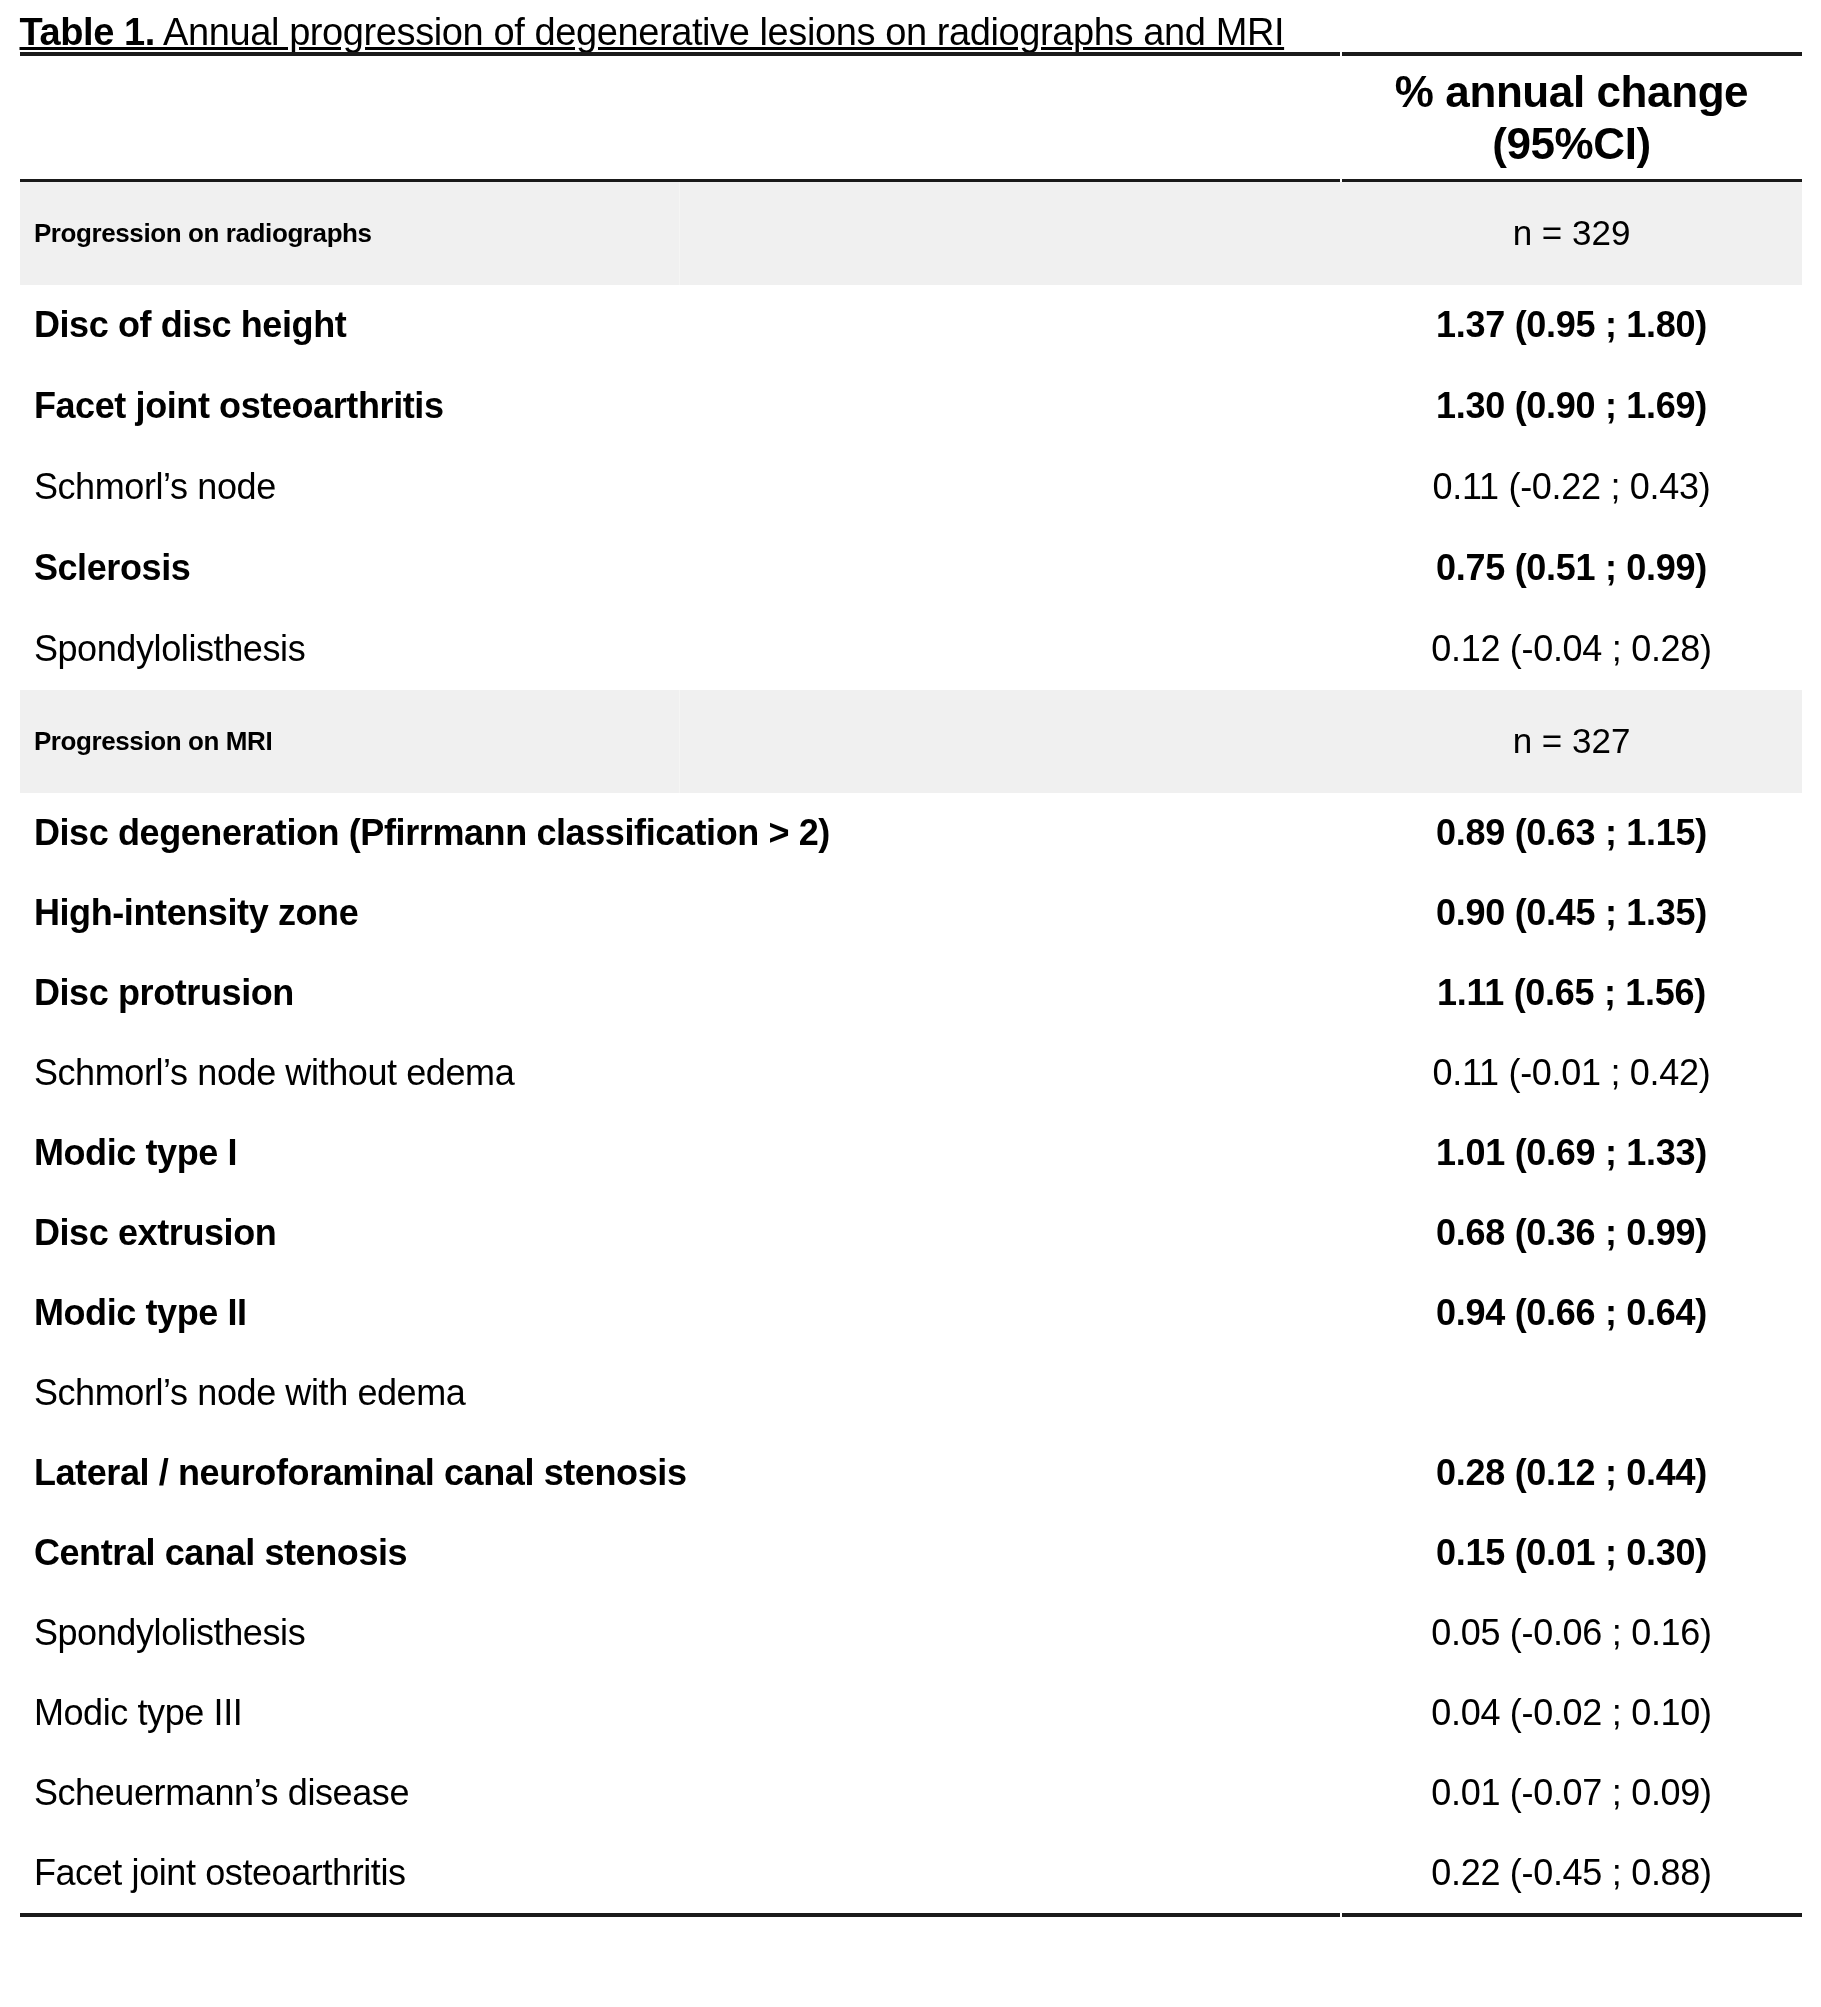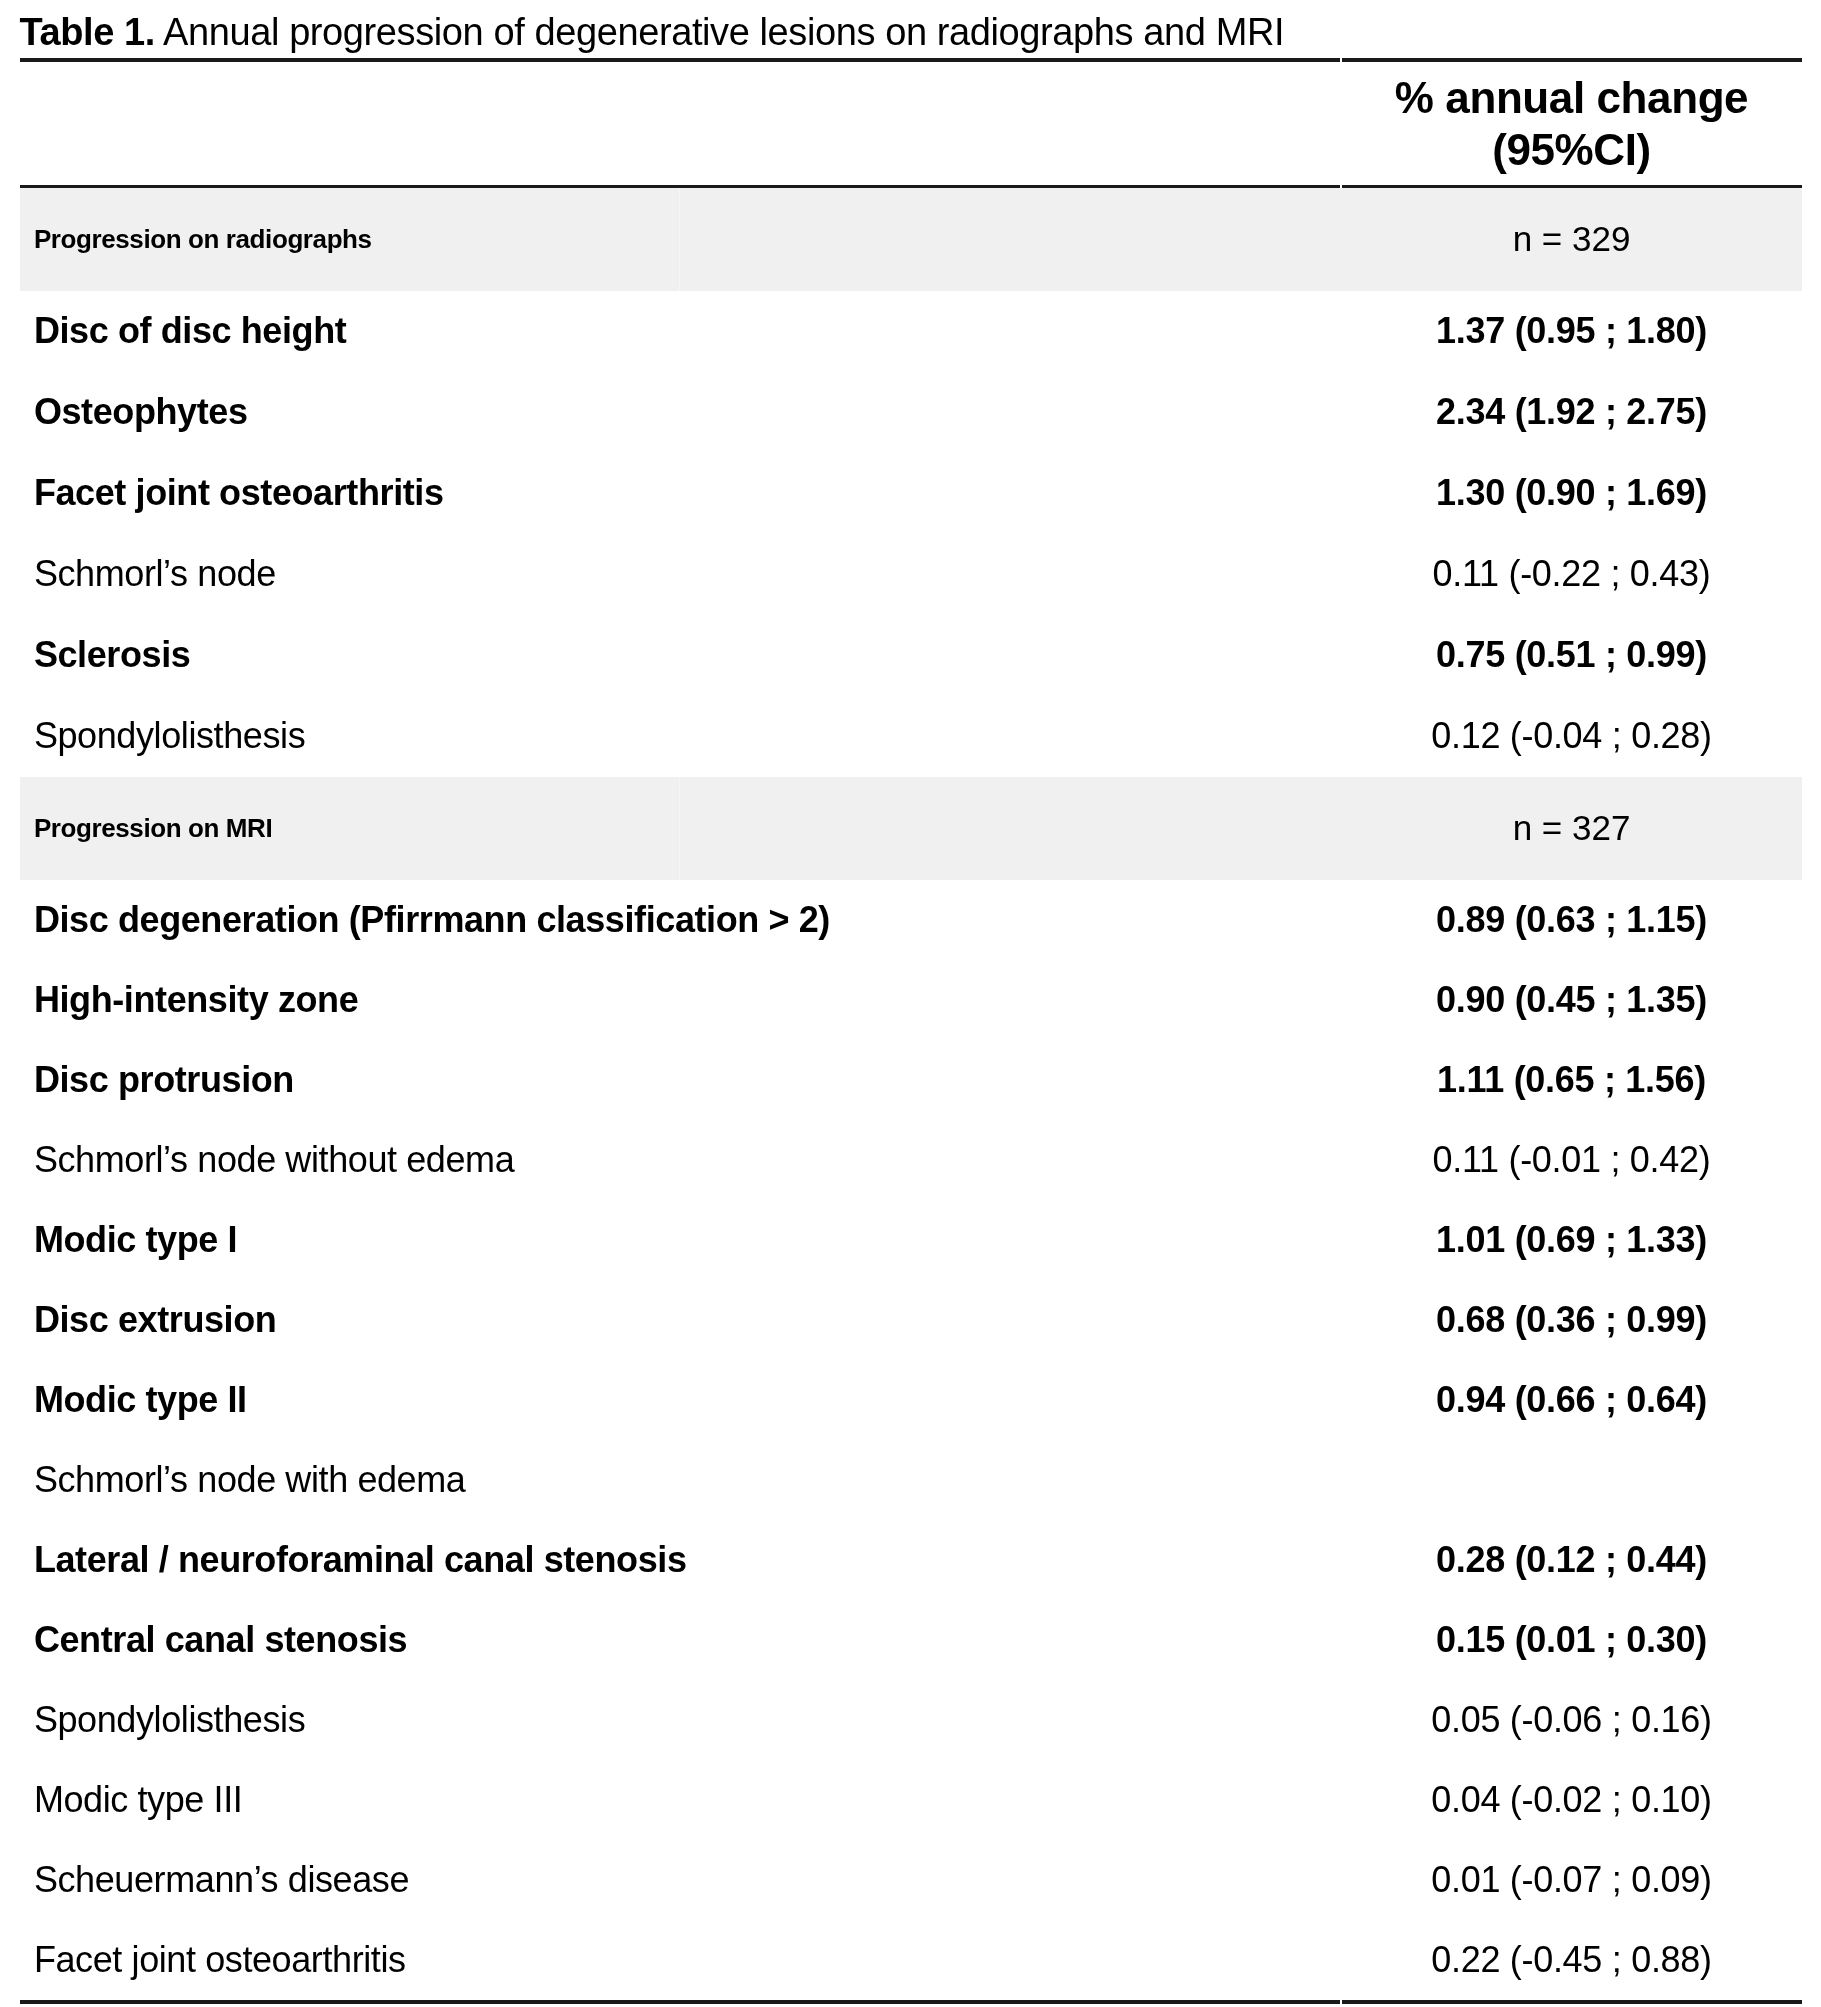"Table 1. Annual progression of" .title-block { height: 58px -> 52px; text-decoration: none -> underline }
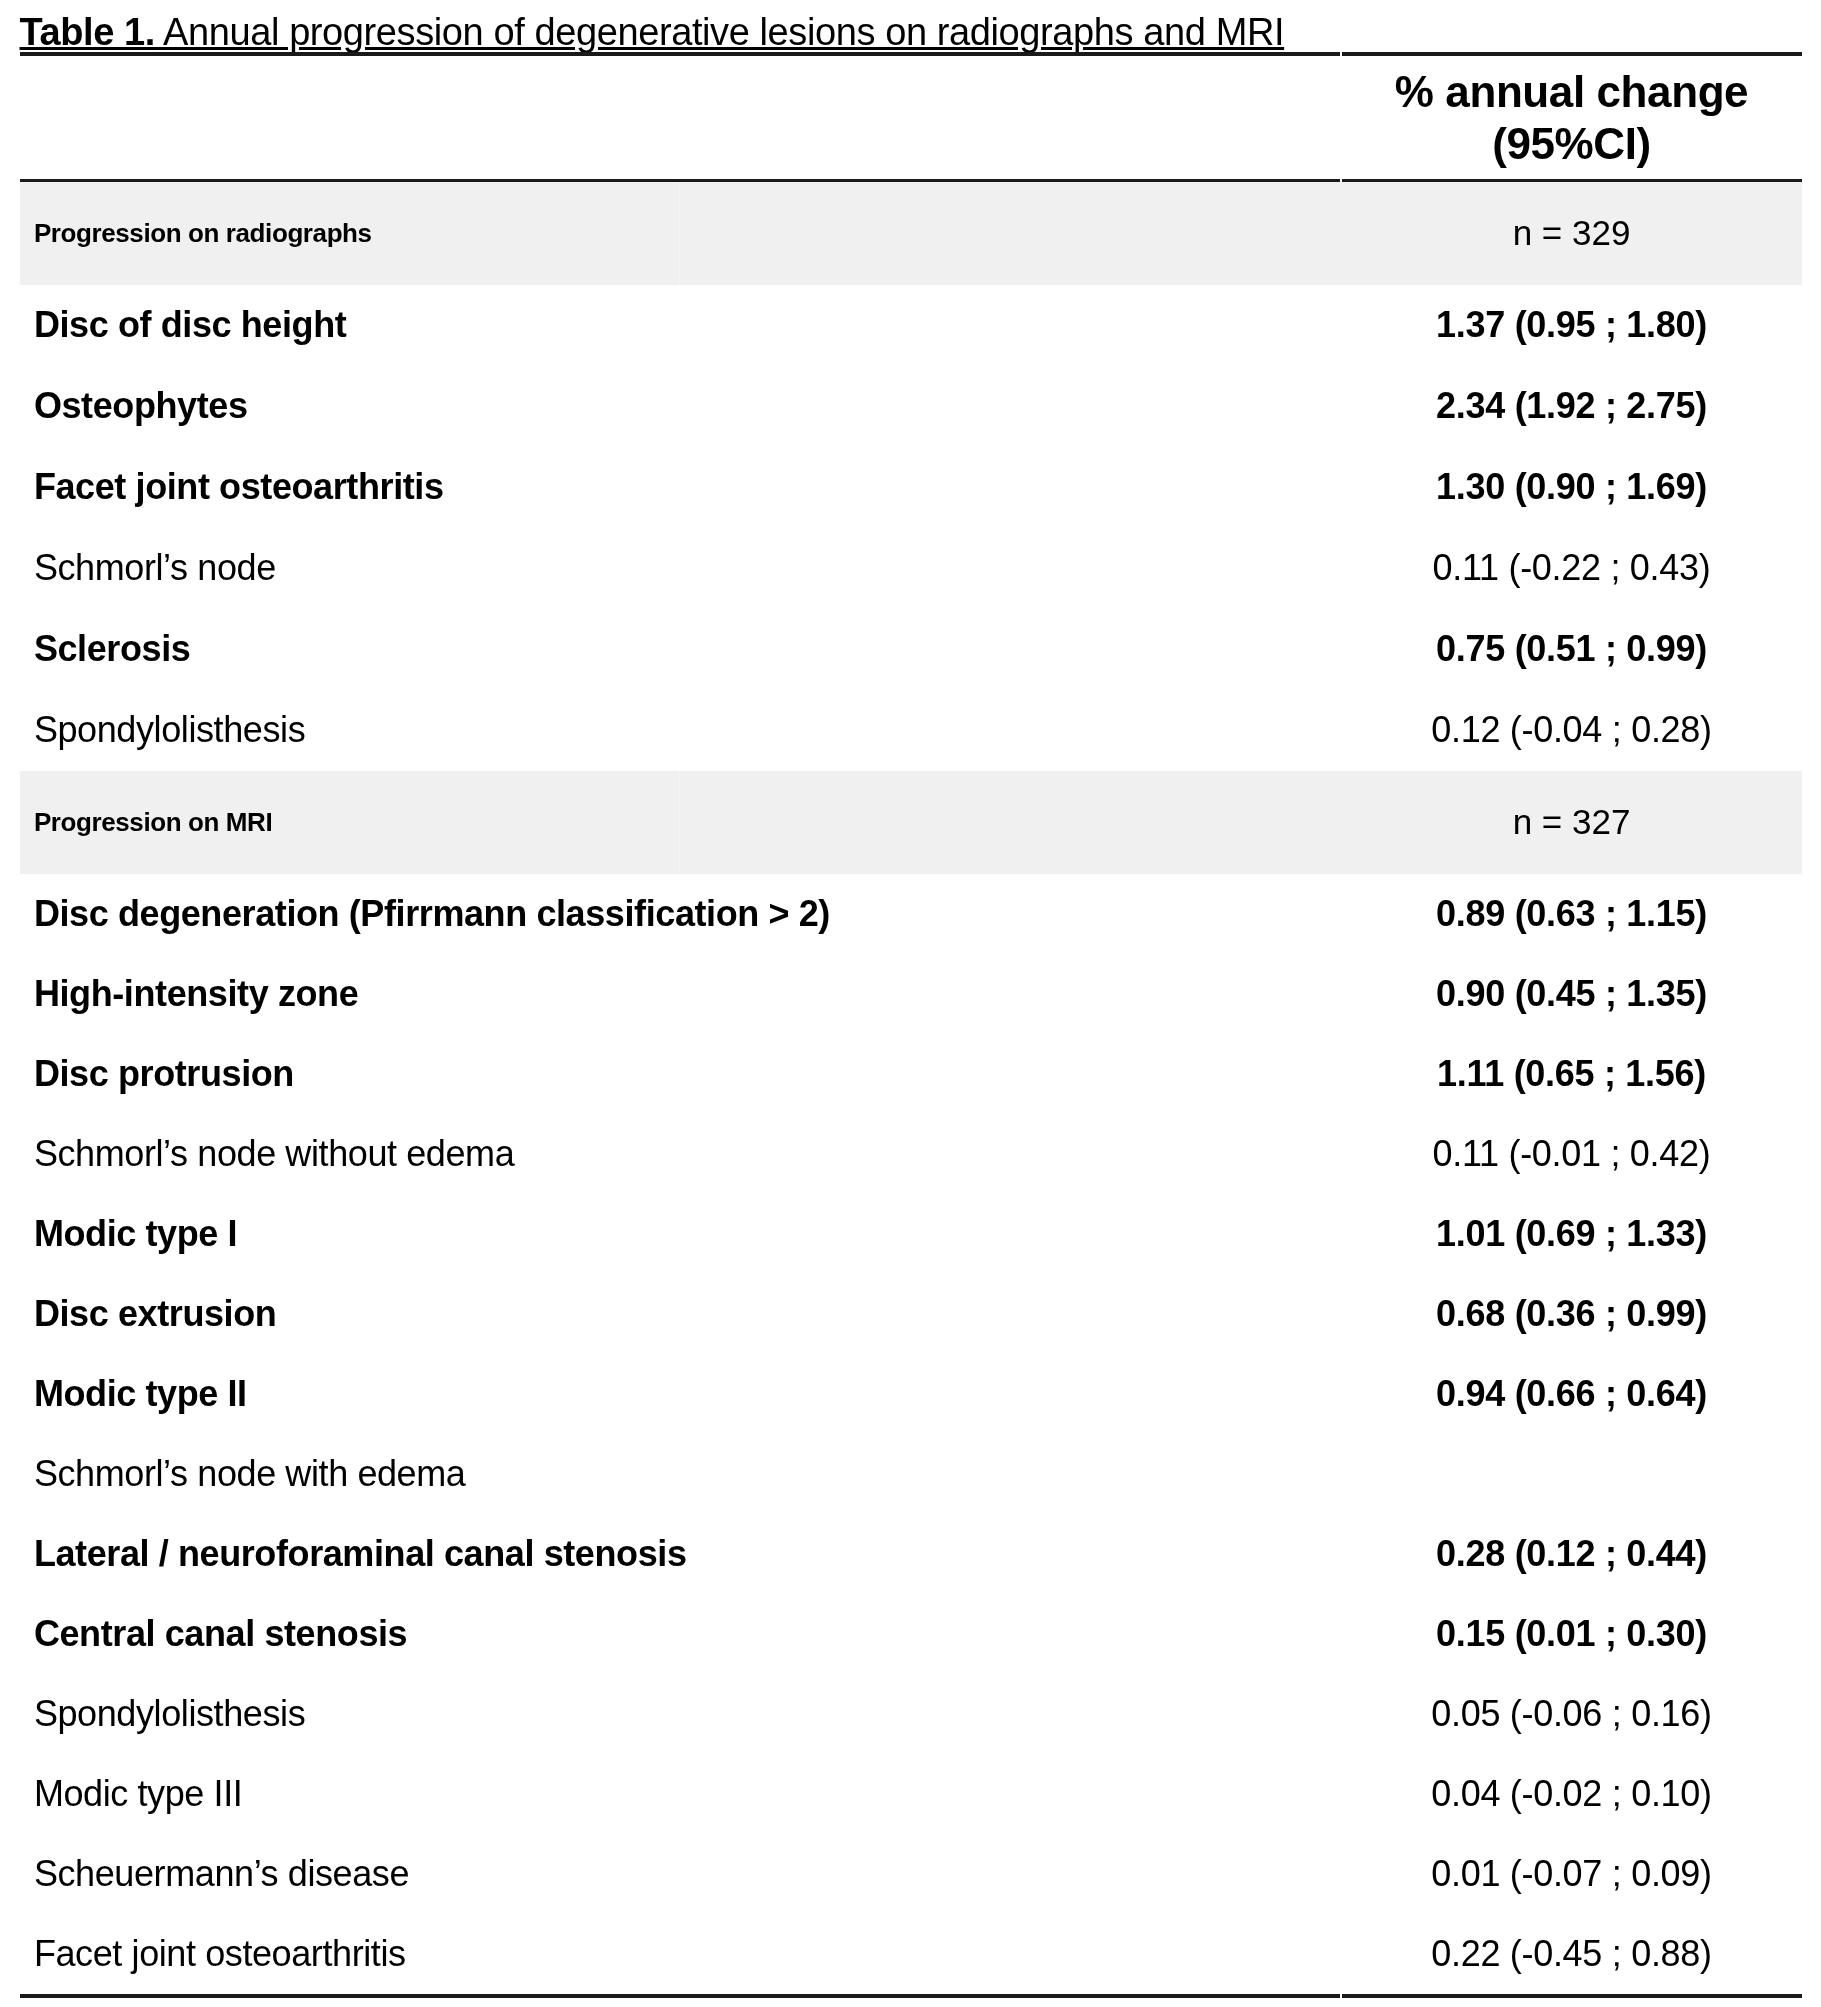"Osteophytes" div.data-row { html: <div> <div>Osteophytes</div> <div>2.34 (1.92 ; 2.75)</div> </div> -> none }
